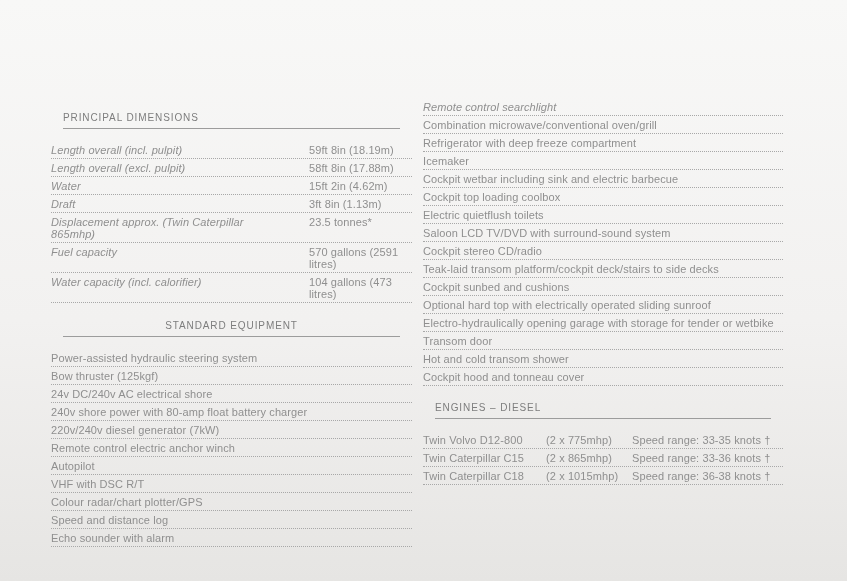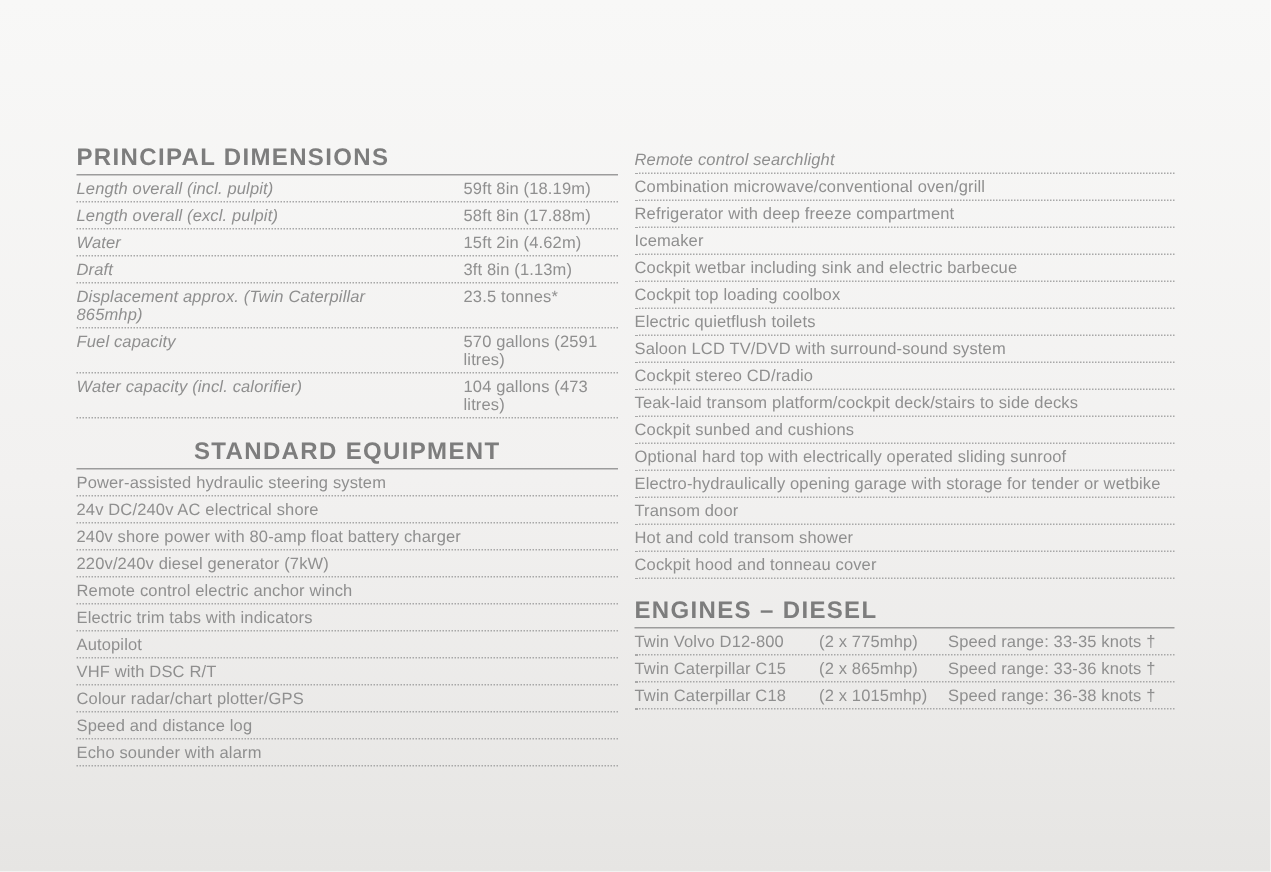"PRINCIPAL DIMENSIONS" .section-title { font-size: 16px -> 10px; font-weight: bold -> normal; margin: 0 -> 12px }
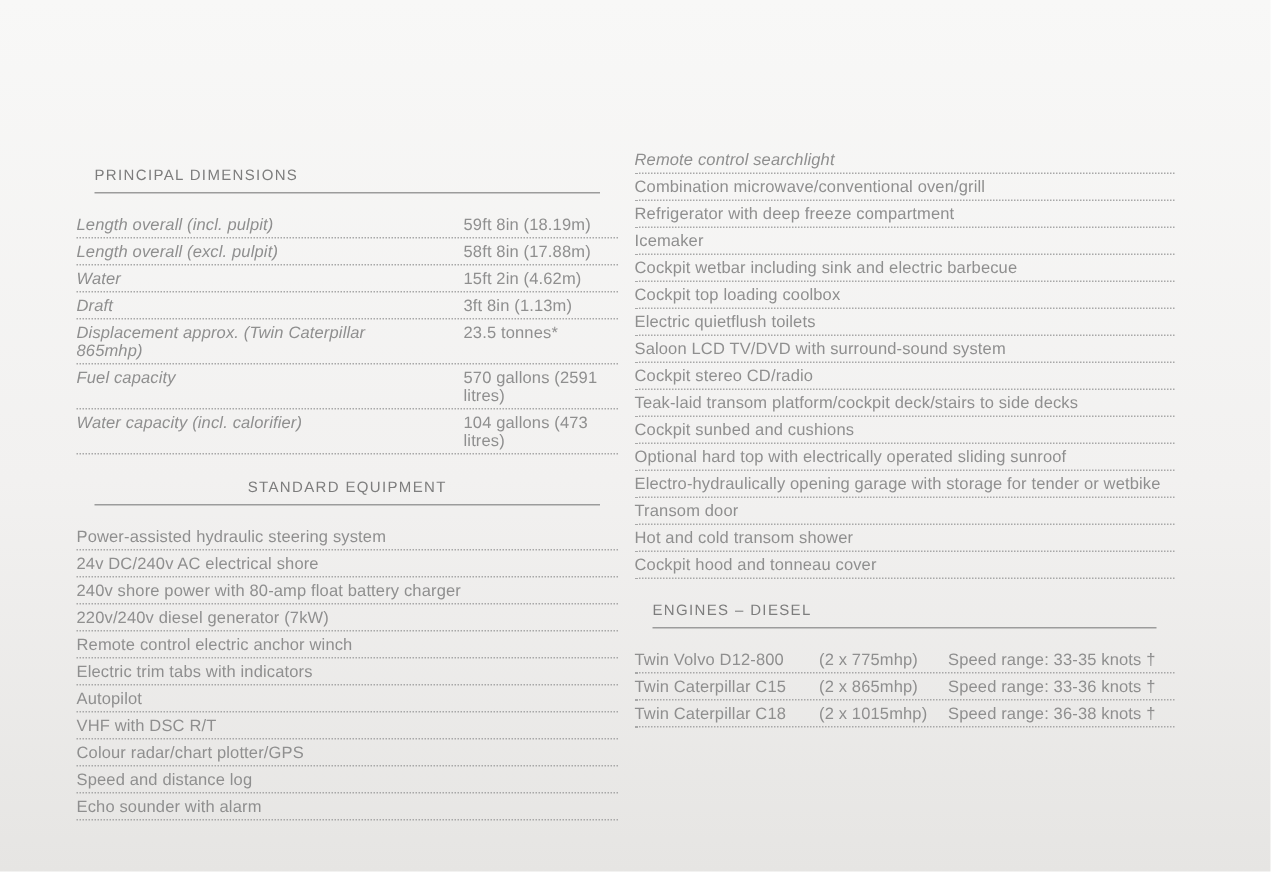"Bow thruster (125kgf)" div.row { html: none -> <div> <span>Bow thruster (125kgf)</span> </div> }
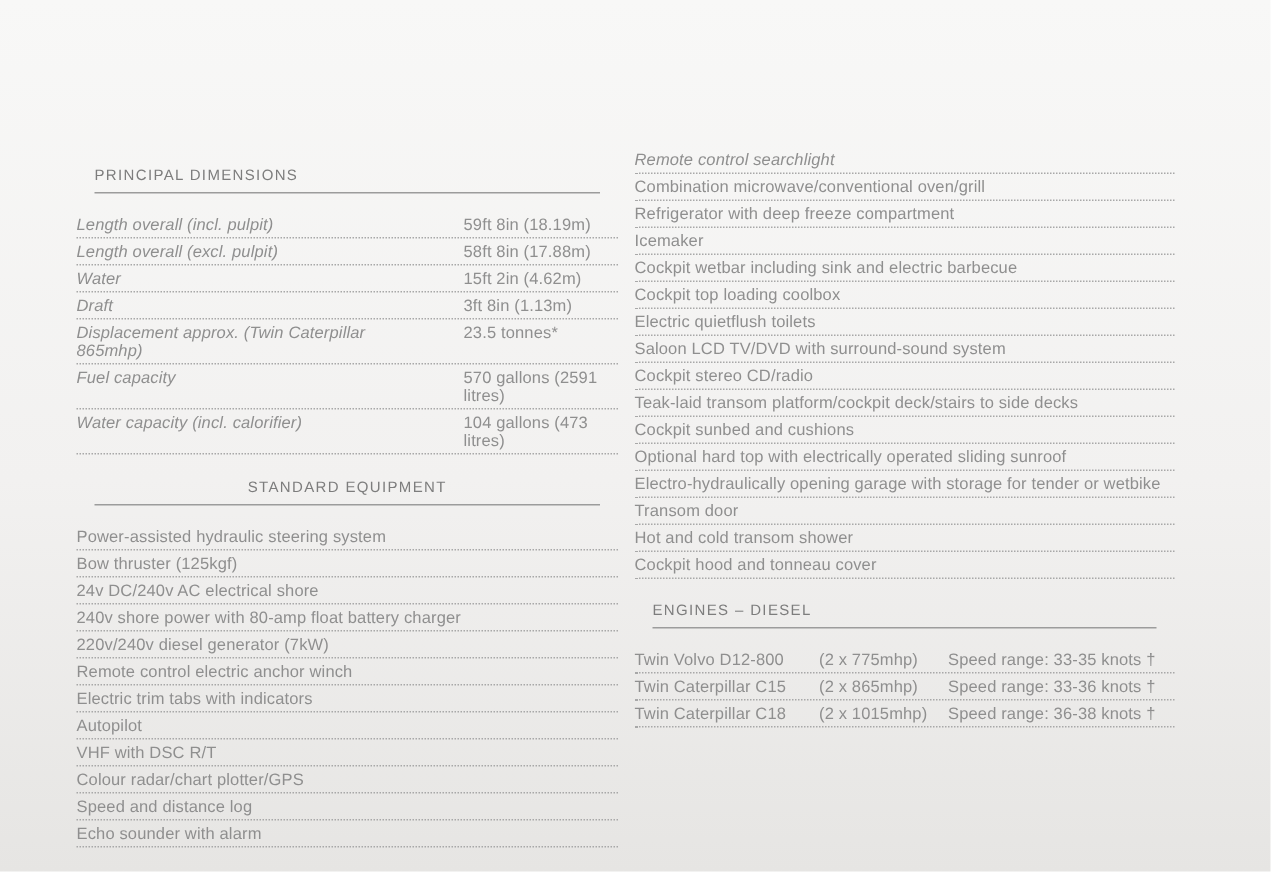"Electric trim tabs with indicators" div.row { html: <div> <span>Electric trim tabs with indicators</span> </div> -> none }
